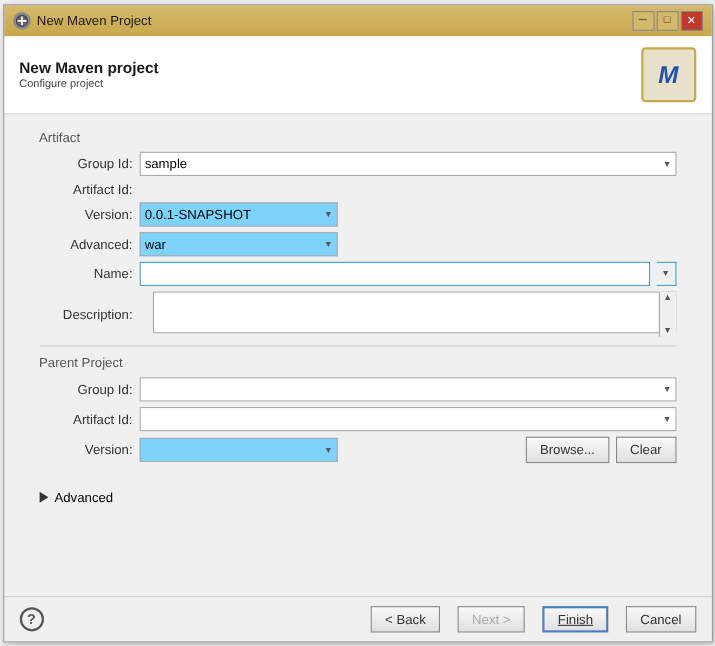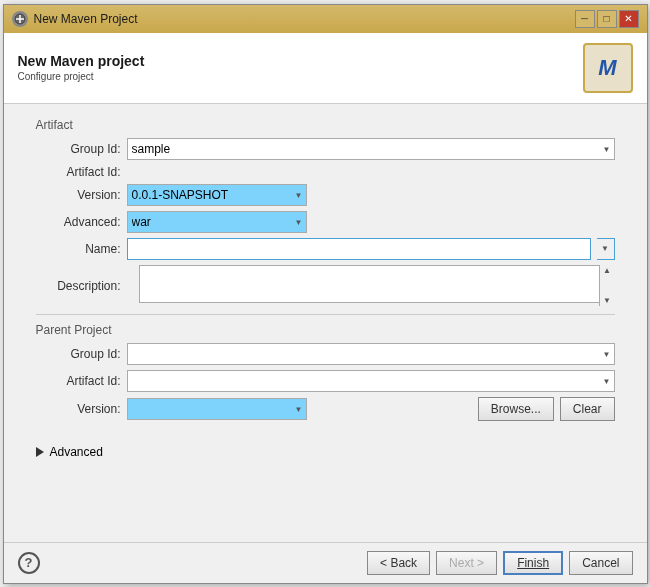"< Back" .footer-right { gap: 6px -> 16px }
